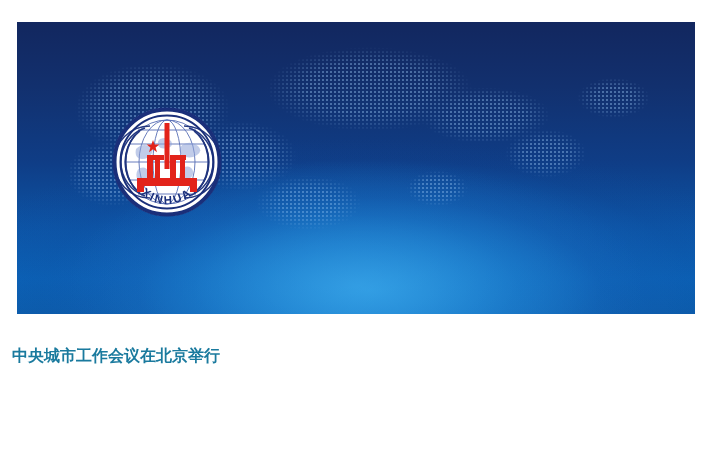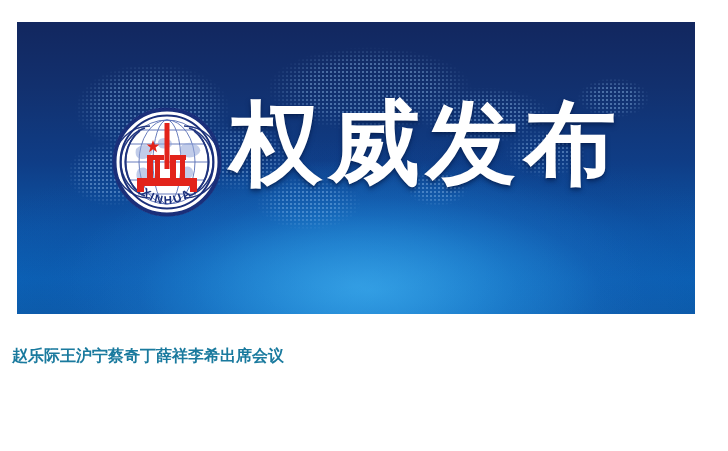"权威发布" div.banner-title { html: <div>权威发布</div> -> none }
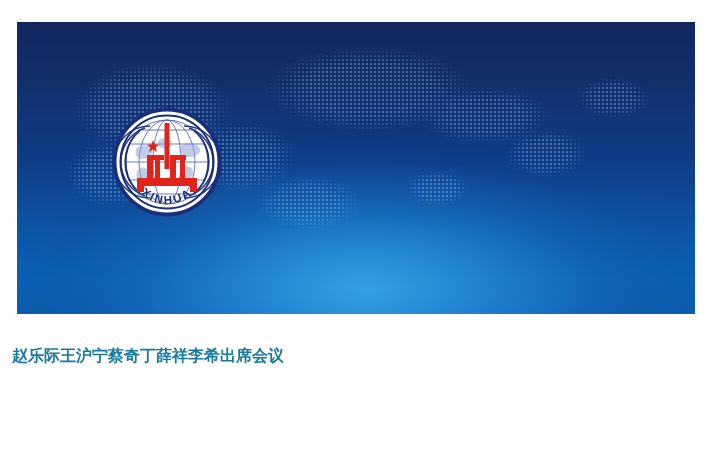"中央城市工作会议在北京举行" div.headline-line { html: none -> <div>中央城市工作会议在北京举行</div> }
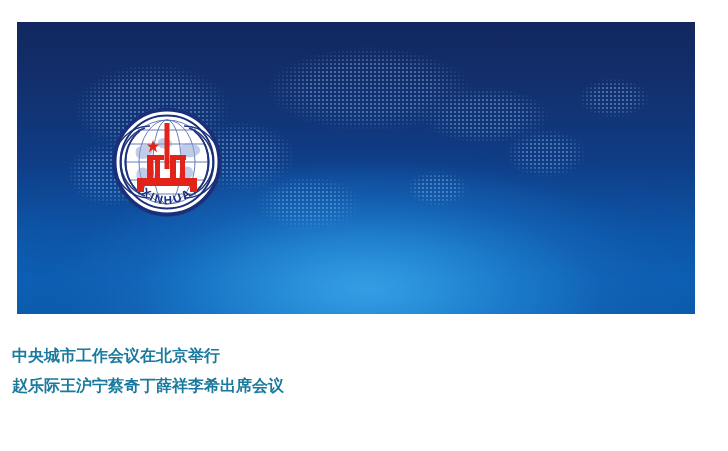"赵乐际王沪宁蔡奇丁薛祥李希出席会议" div.headline-line { html: <div>赵乐际王沪宁蔡奇丁薛祥李希出席会议</div> -> none }
